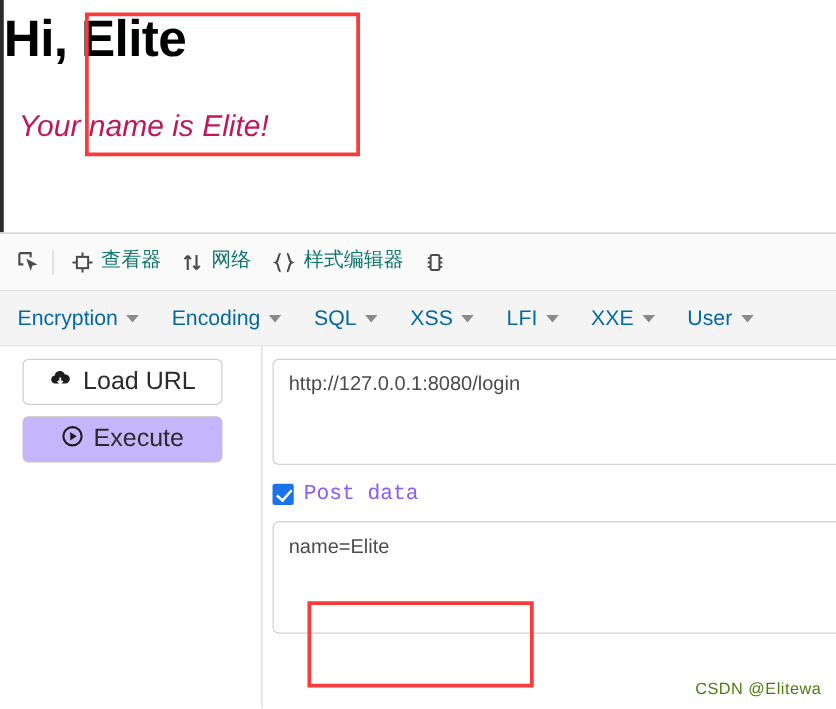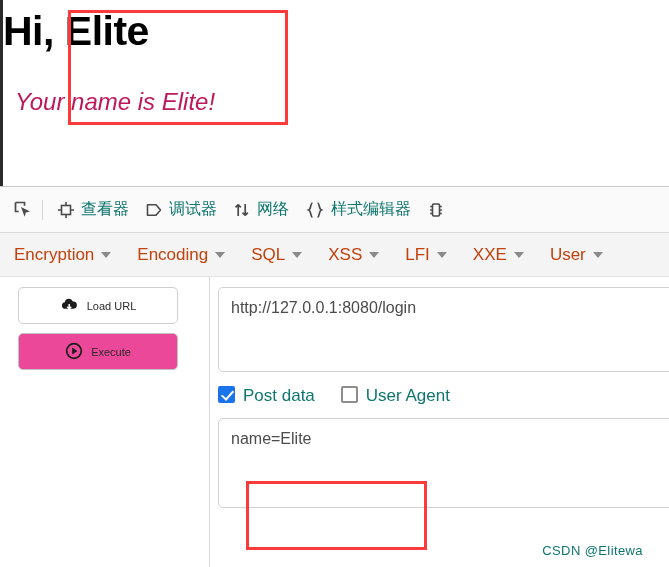"调试器" div.dt-tab { html: <div> <span> <svg> <path></path> </svg> </span> <span>调试器</span> </div> -> none }
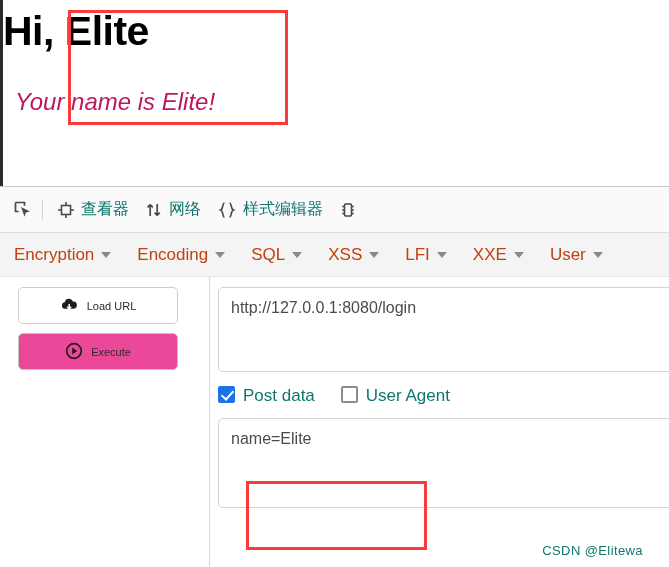"Encryption" .hb-menu { color: #c2410c -> #0369a1 }
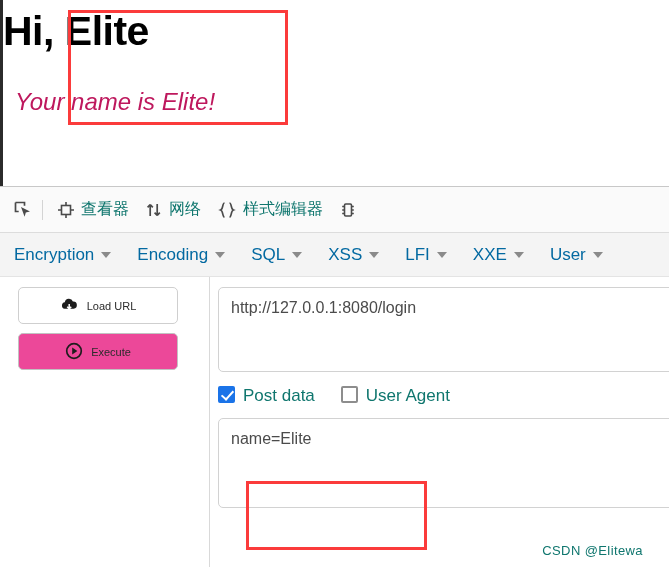"Load URL" .hb-btn { font-size: 11px -> 20px }
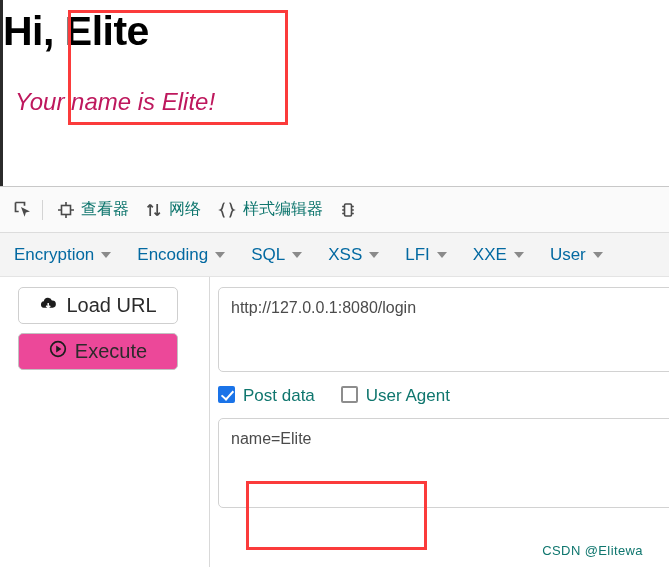"Execute" .hb-btn.active { background: #ec4899 -> #c4b5fd }
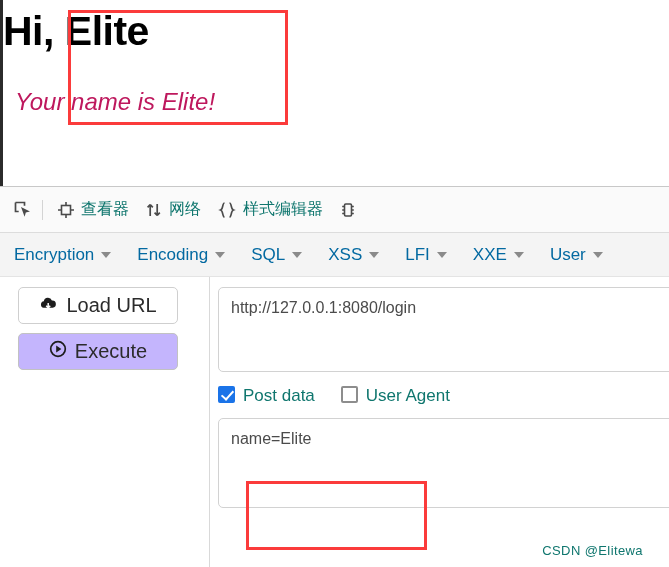"Post data" .hb-check { align-items: flex-start -> center; color: #0f766e -> #8b5cf6; font-family: none -> Liberation Mono, monospace }
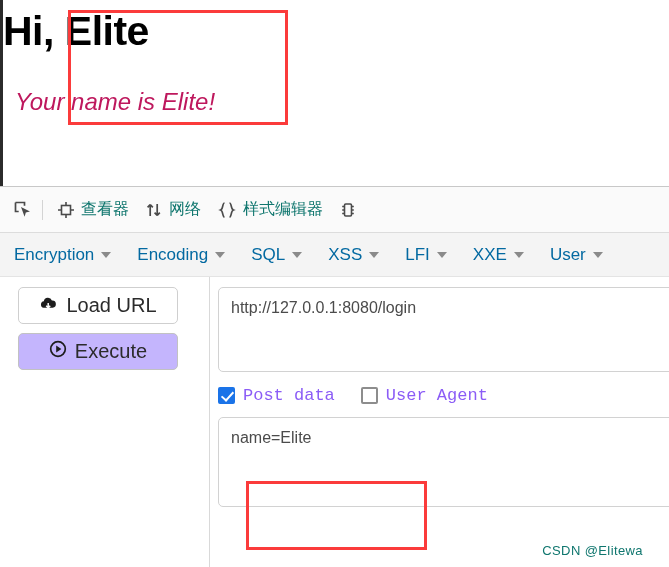"User Agent" div.hb-check { html: <div> <span></span> <span>User Agent</span> </div> -> none }
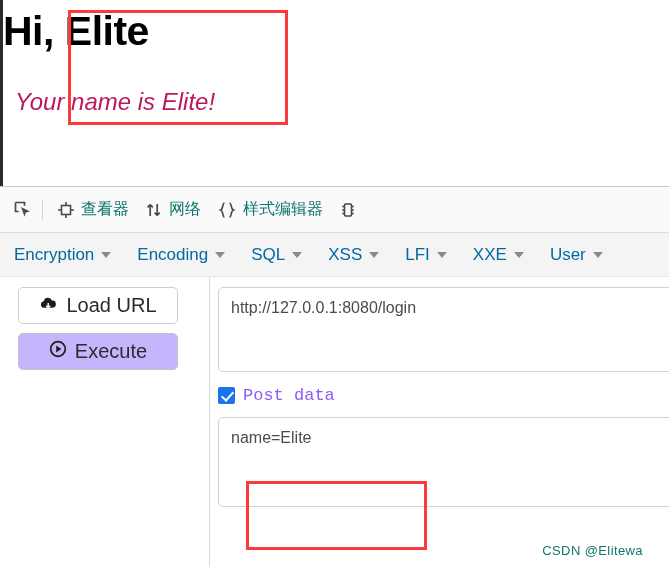"CSDN @Elitewa" .watermark { color: #0f766e -> #4d7c0f; right: 26px -> 12px }
